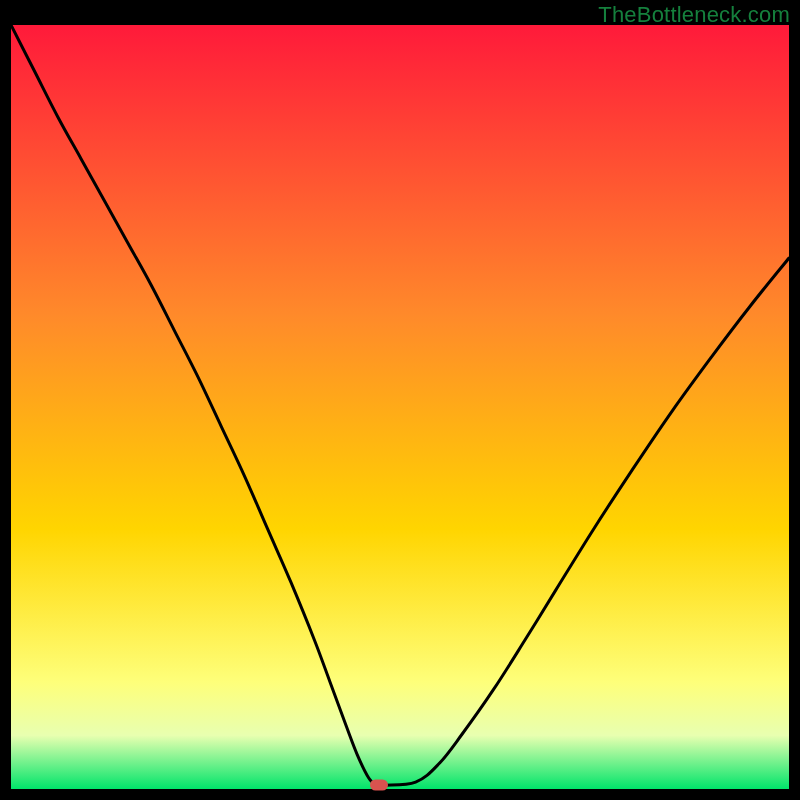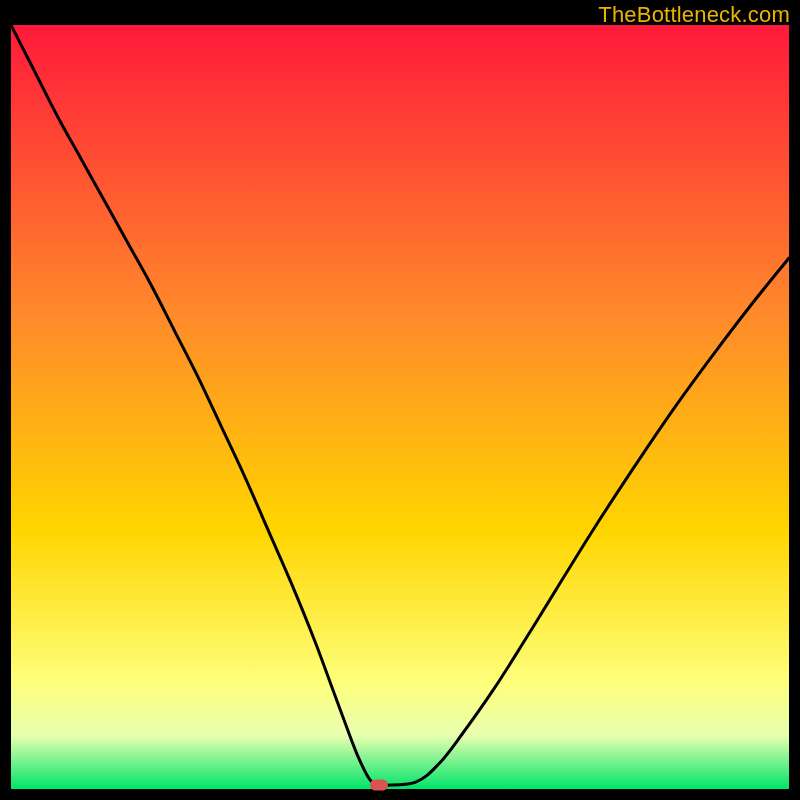"TheBottleneck.com" .watermark { color: #eab308 -> #15803d }
